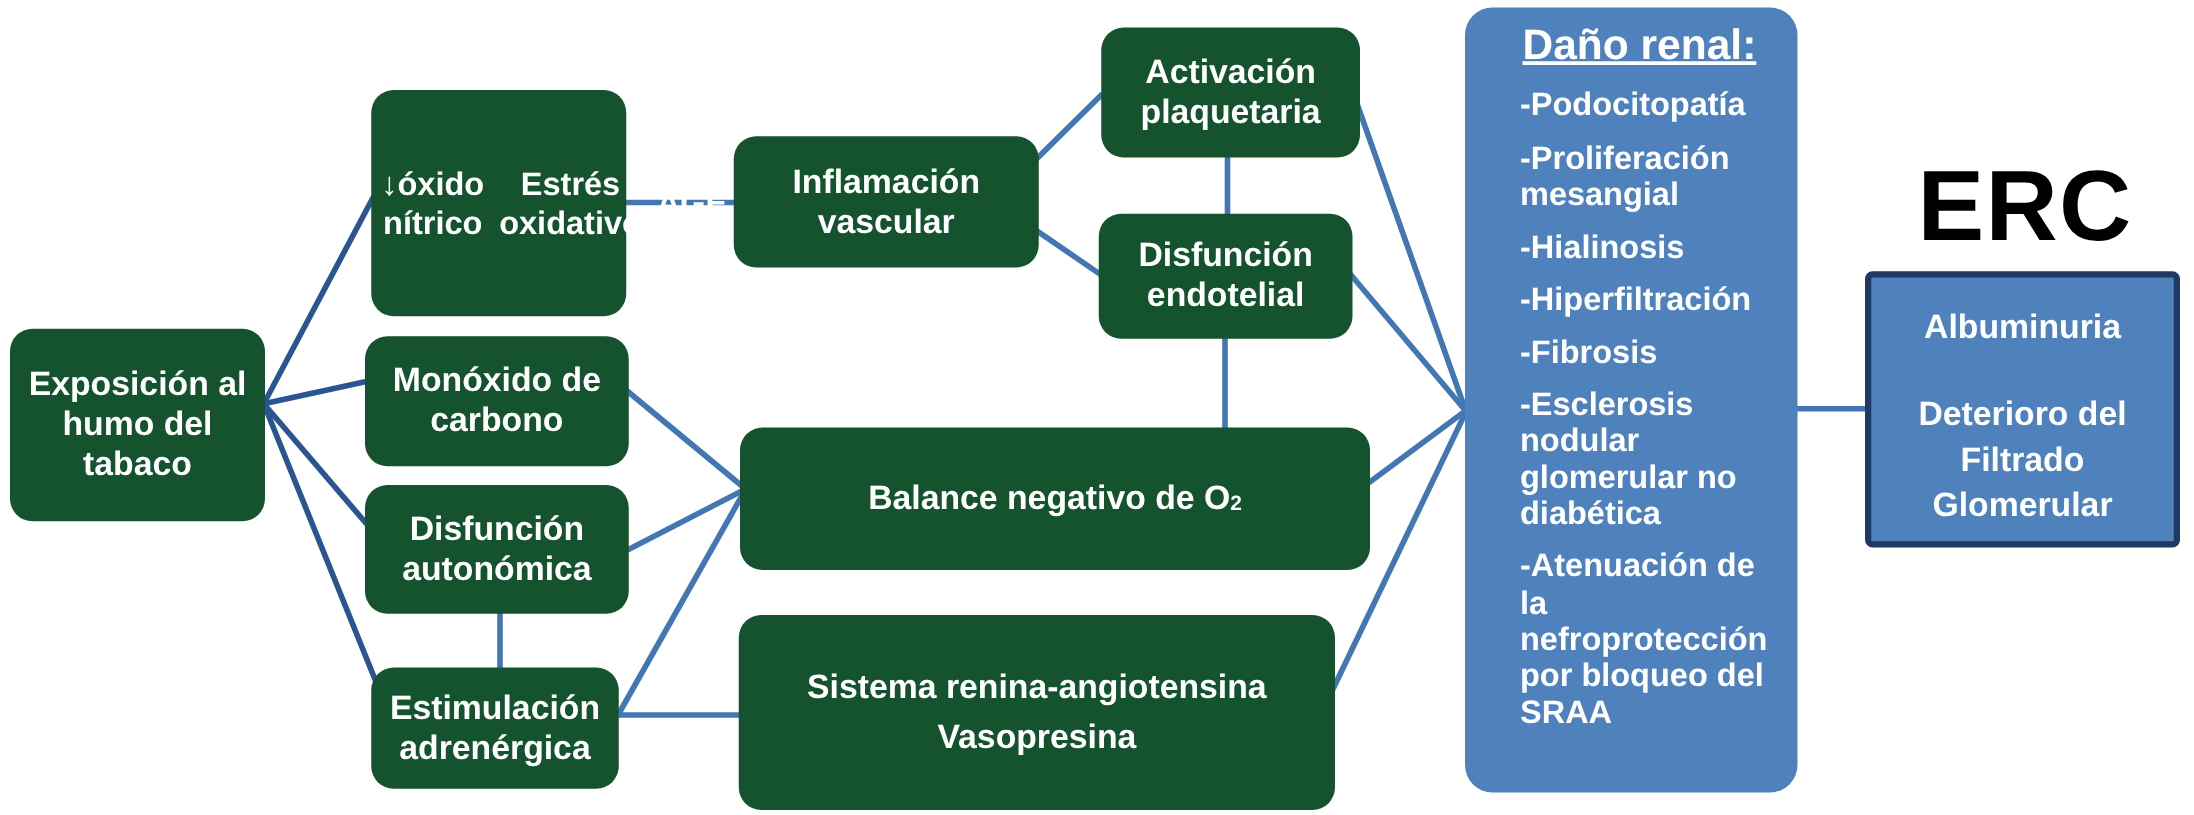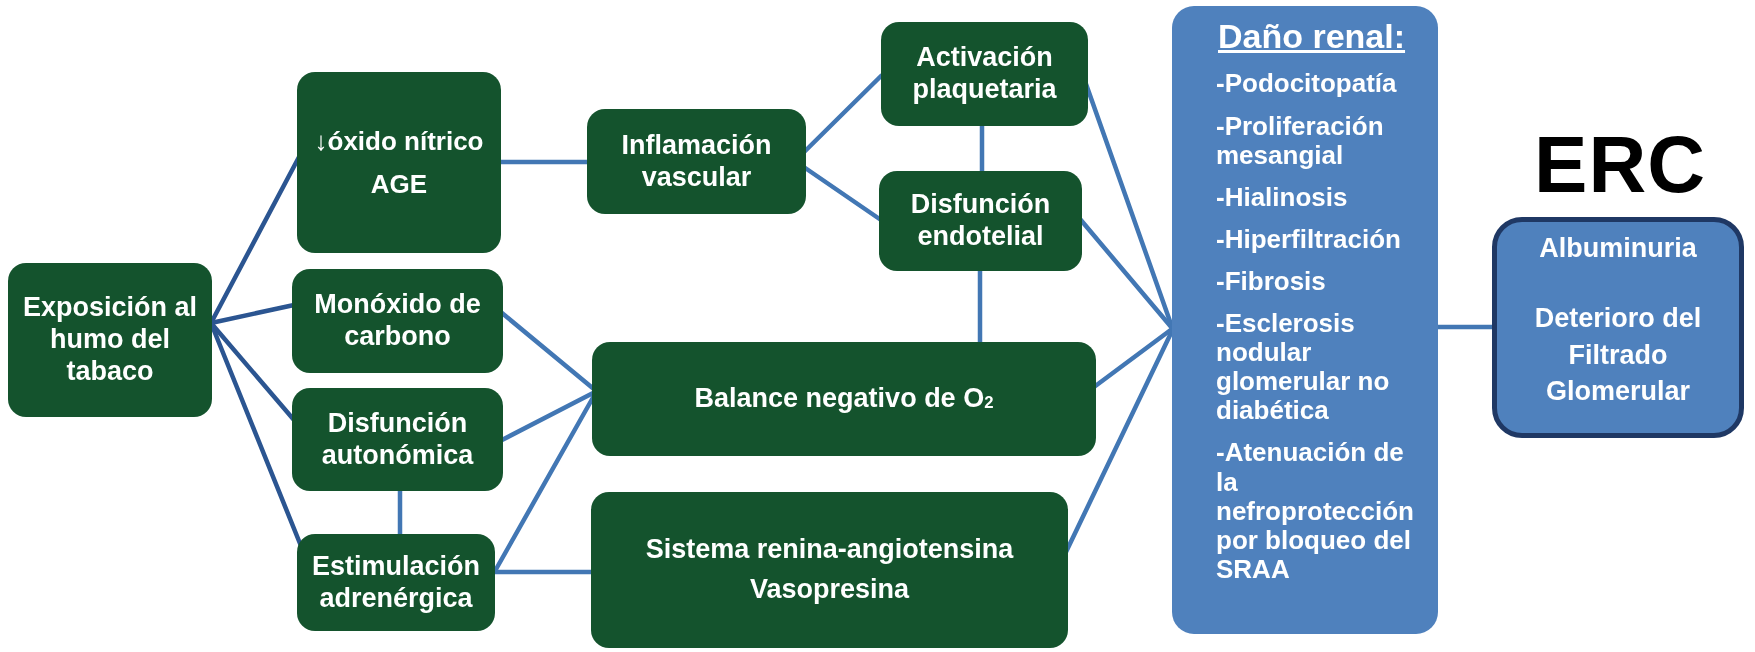"↓óxido nítrico" .stack { flex-direction: column -> row; justify-content: center -> space-between }
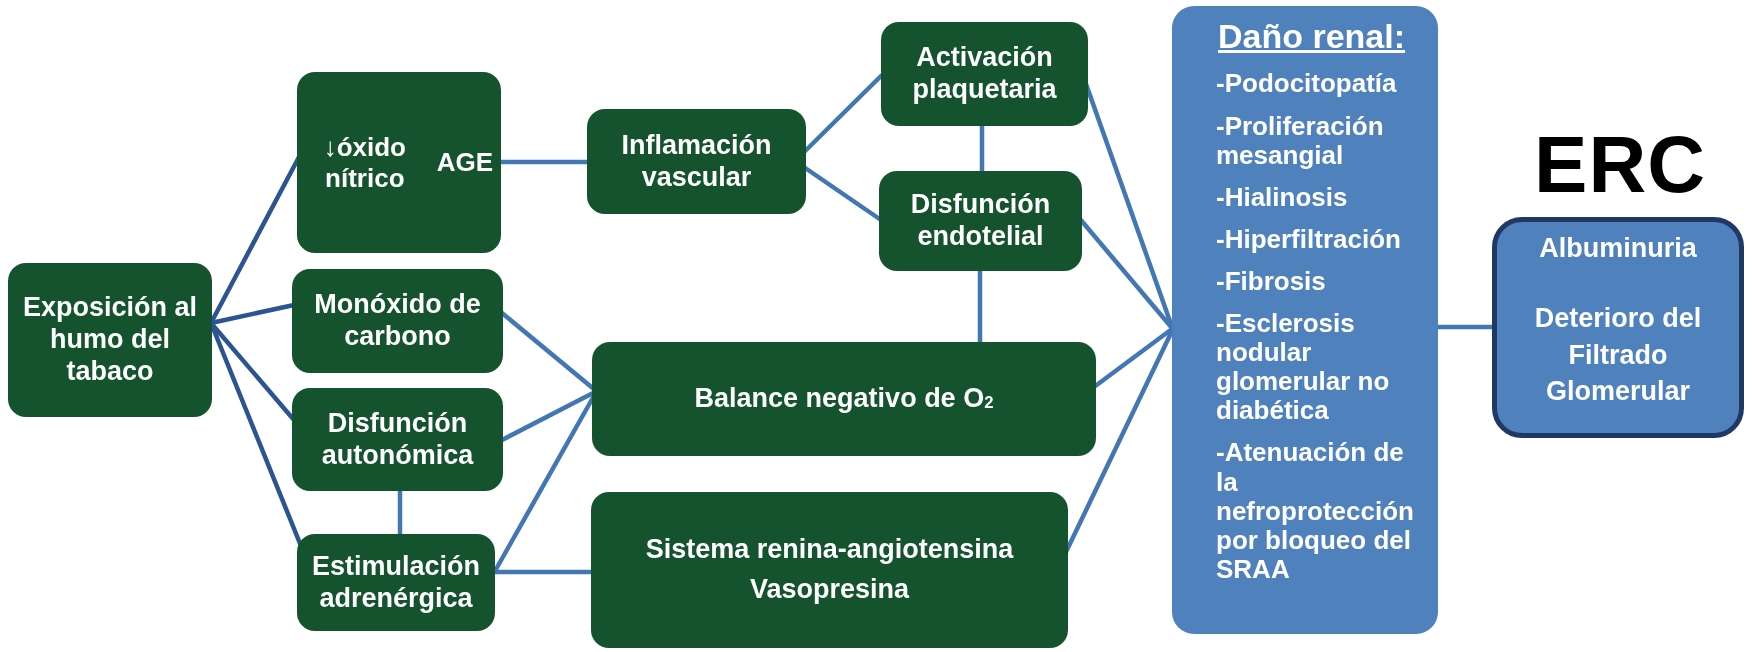"Estrés" div.item { html: none -> <div>Estrés oxidativo</div> }
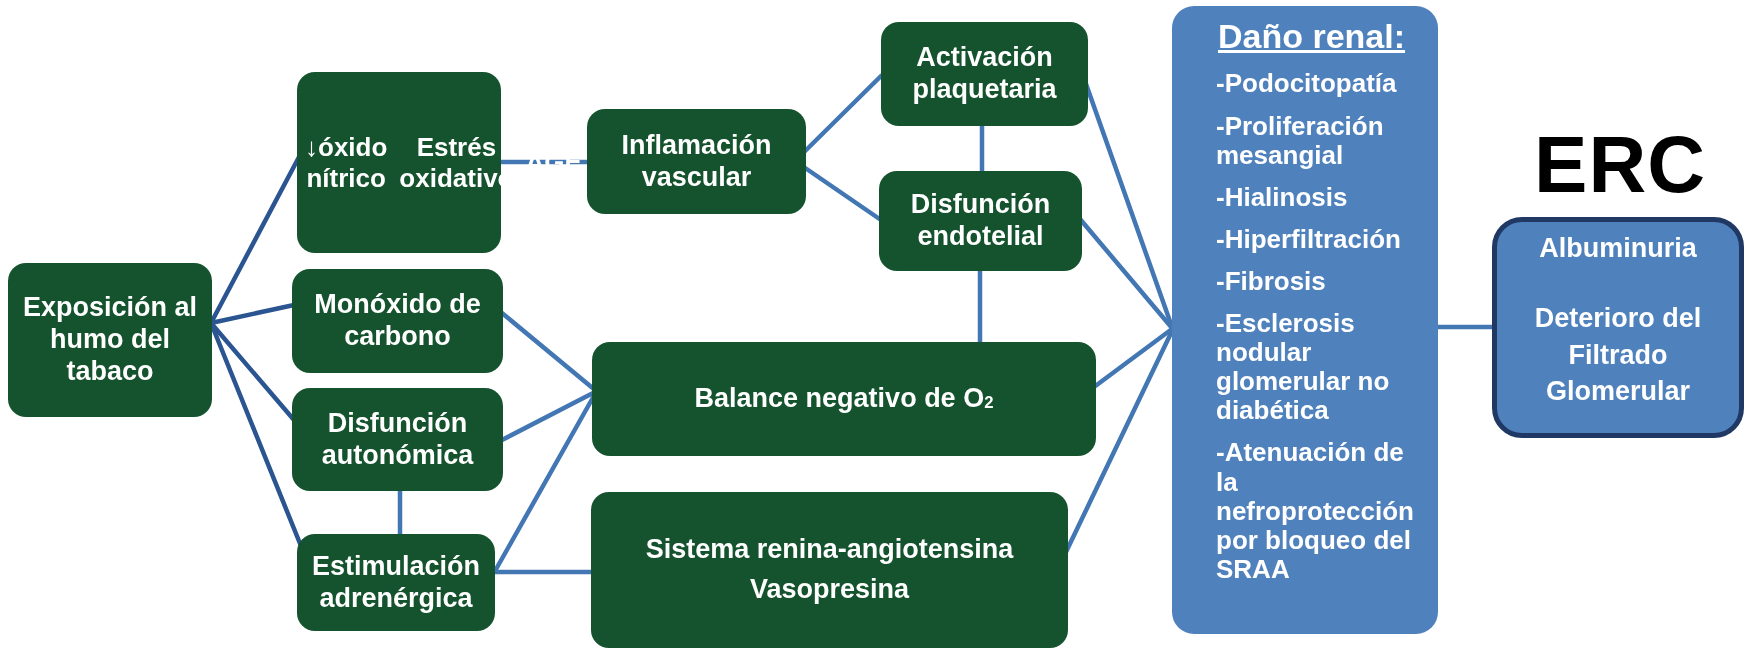"Inflamación" div.node { width: 219px -> 244px }
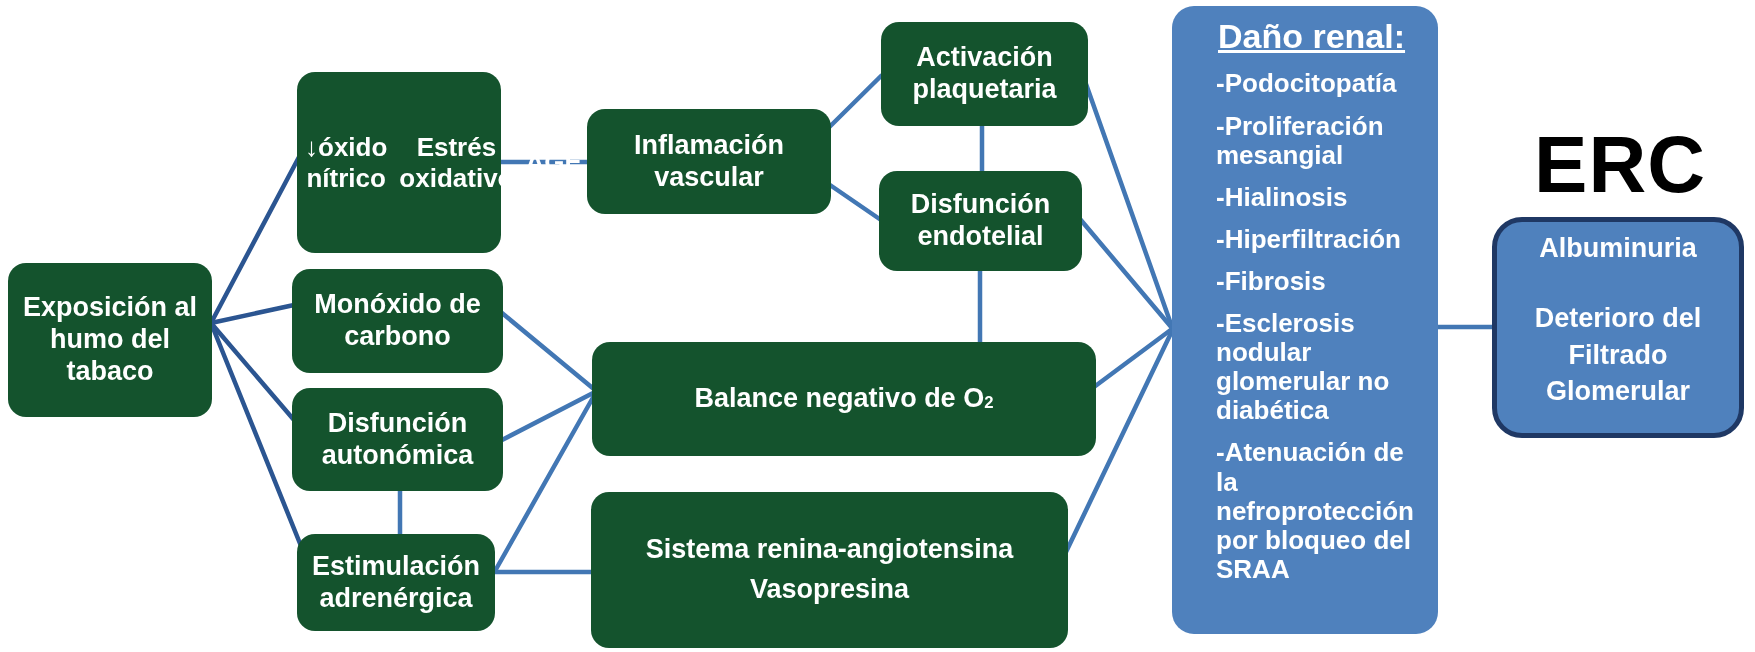"Albuminuria" .erc-box { border-radius: 30px -> 6px; padding-top: 8px -> 21px }
